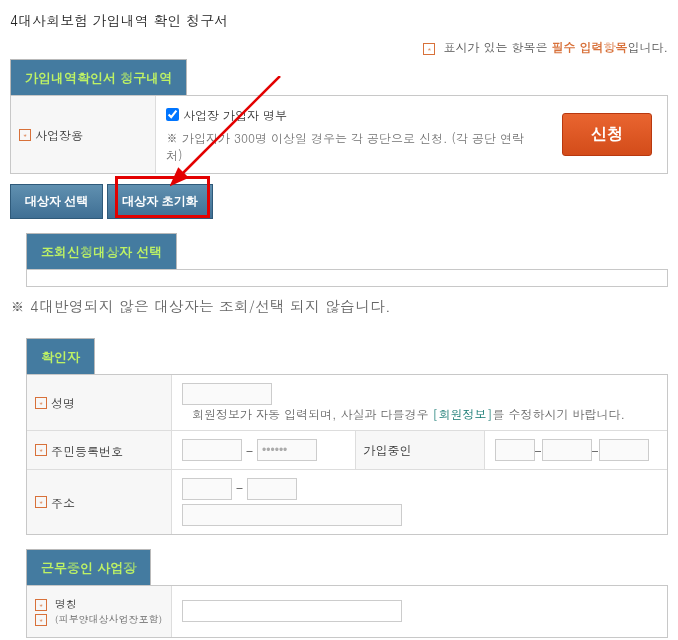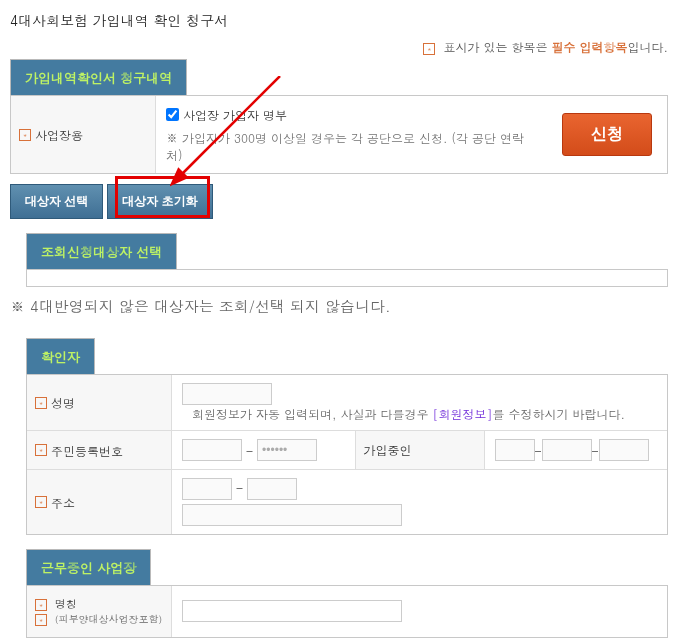"[회원정보]" .link-text { color: #6d28d9 -> #0f766e }
